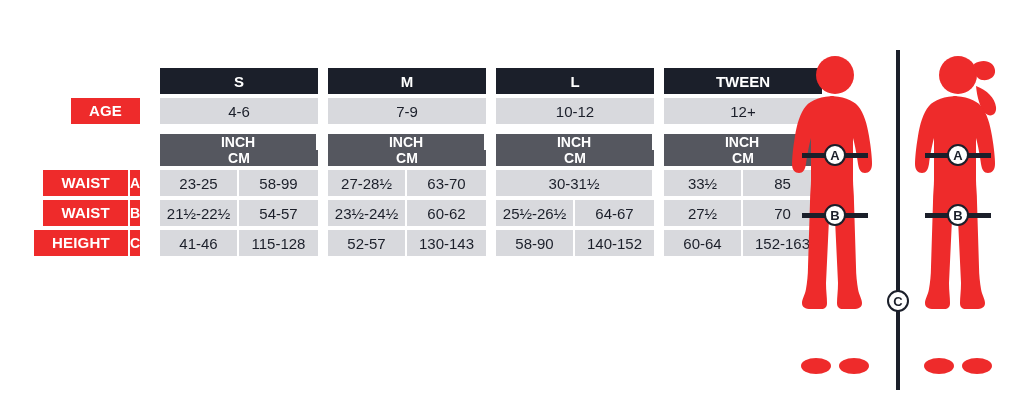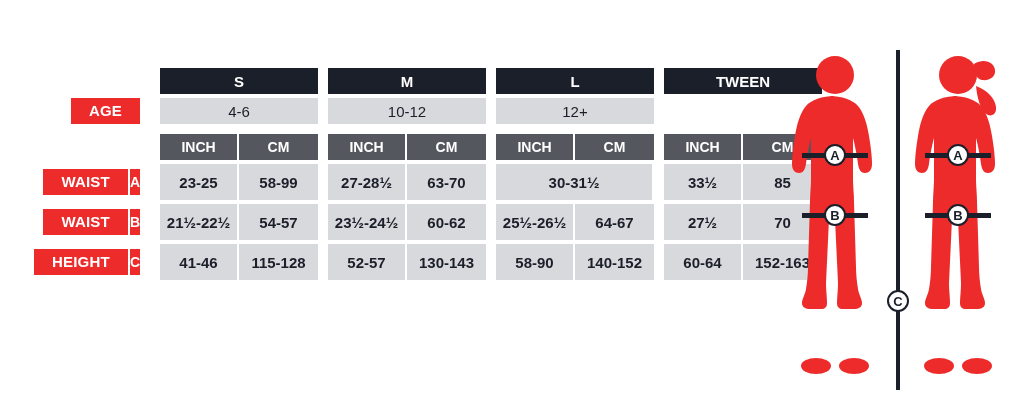"7-9" div.group { html: none -> <div> <div>7-9</div> </div> }
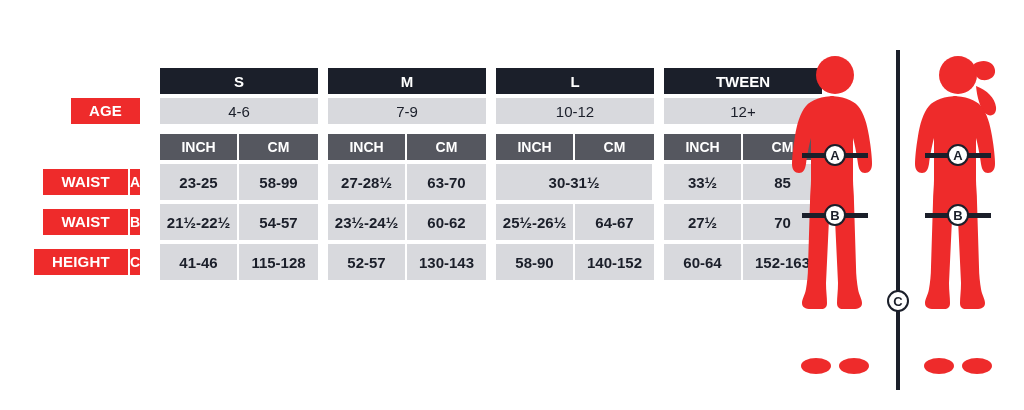"INCH" .unit-row { flex-direction: none -> column }
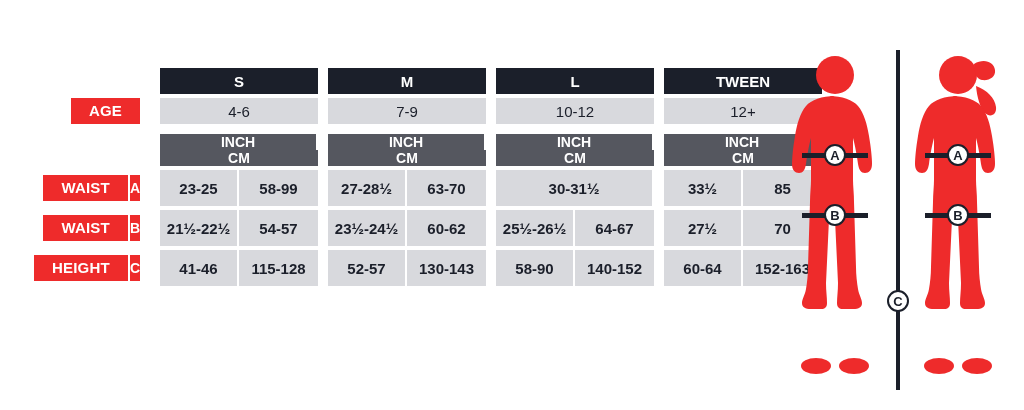"23-25" .data-cell { font-weight: bold -> none; height: 36px -> 26px }
